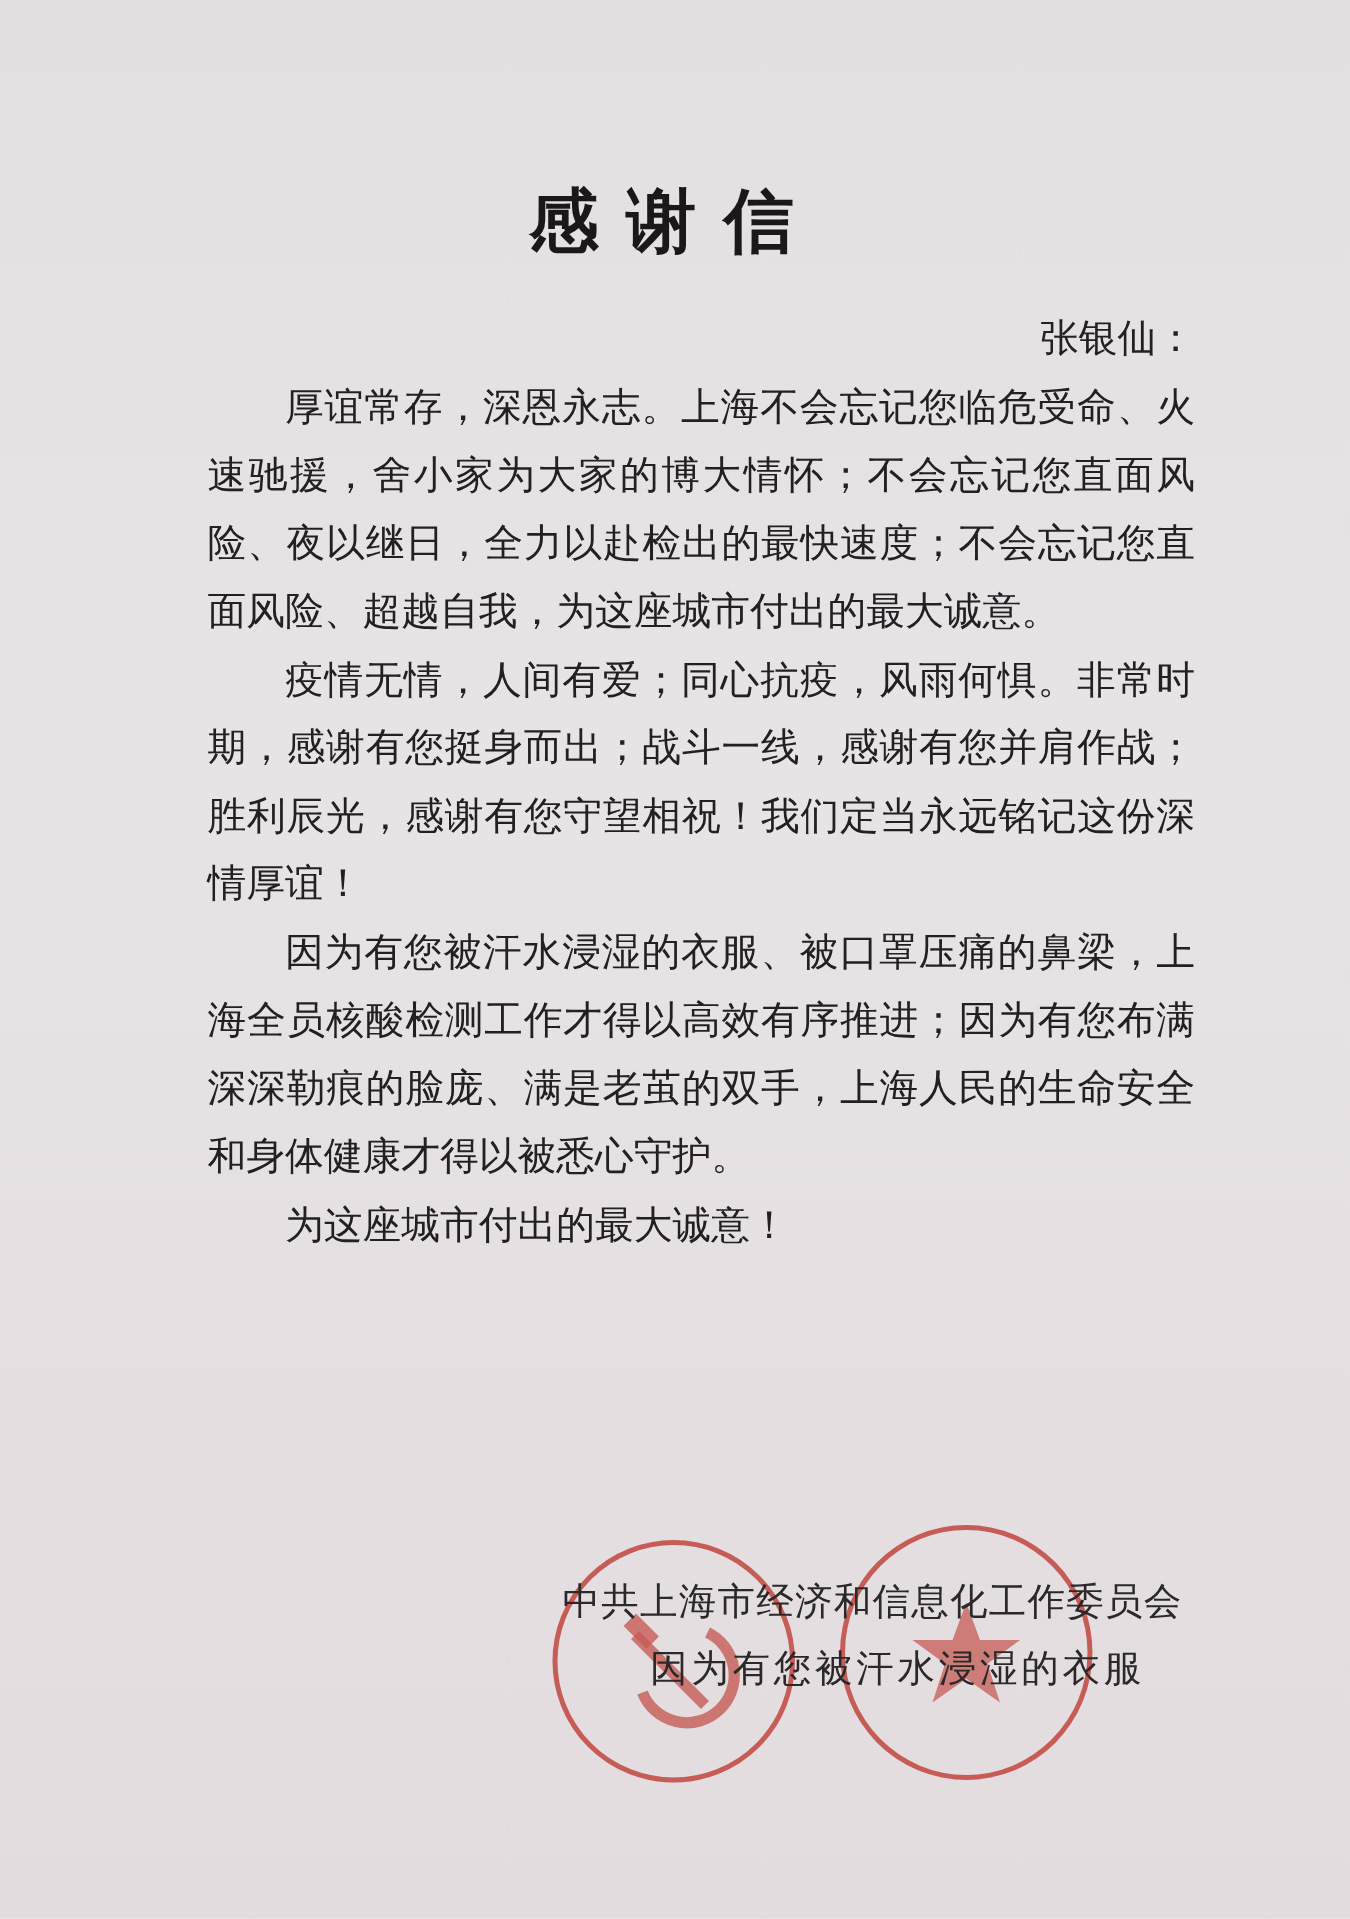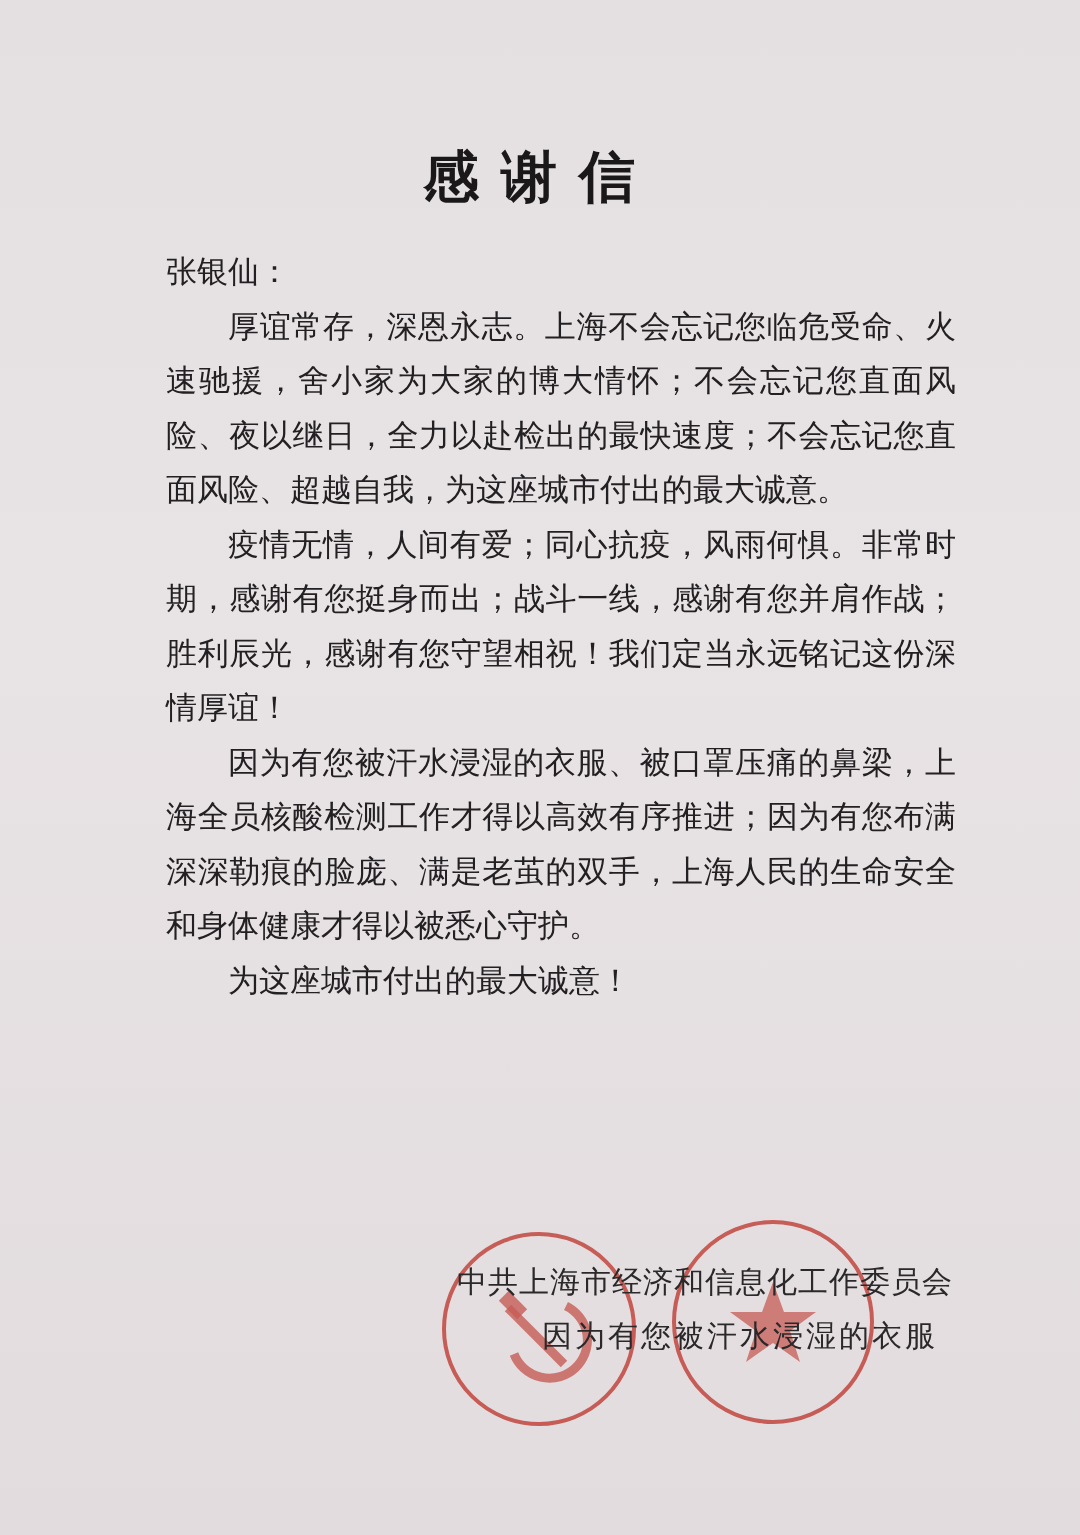"张银仙：" .salutation { text-align: none -> right }
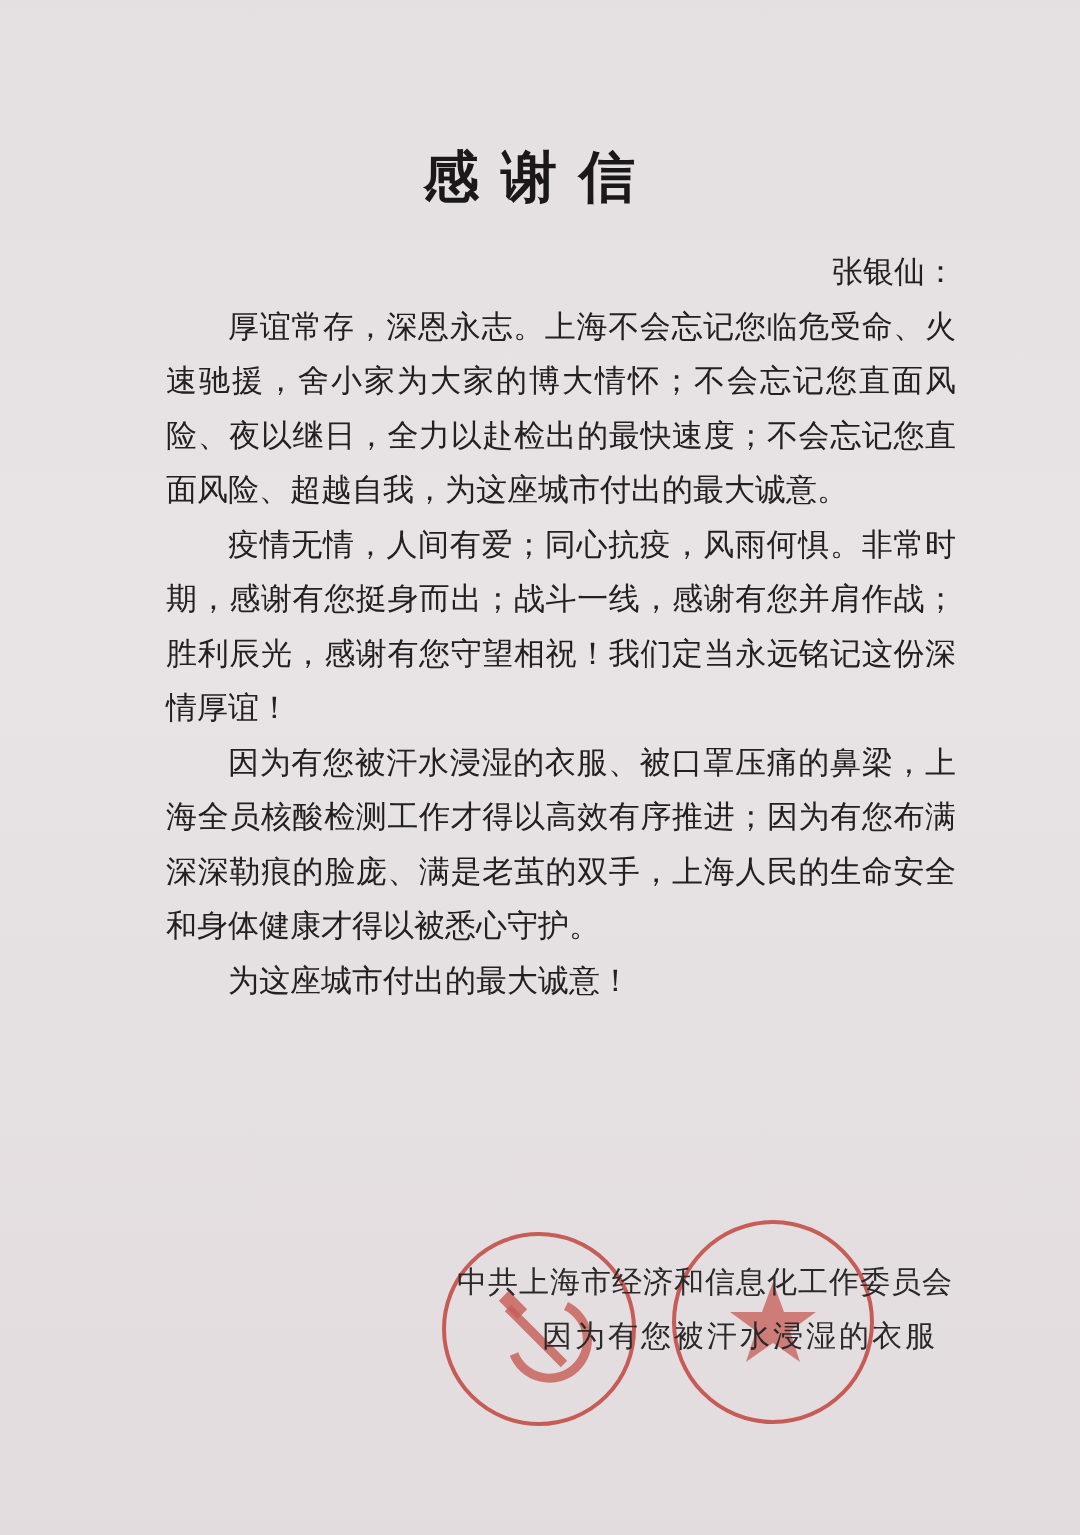"中共上海市经济和信息化工作委员会" .sign { text-align: center -> none }
